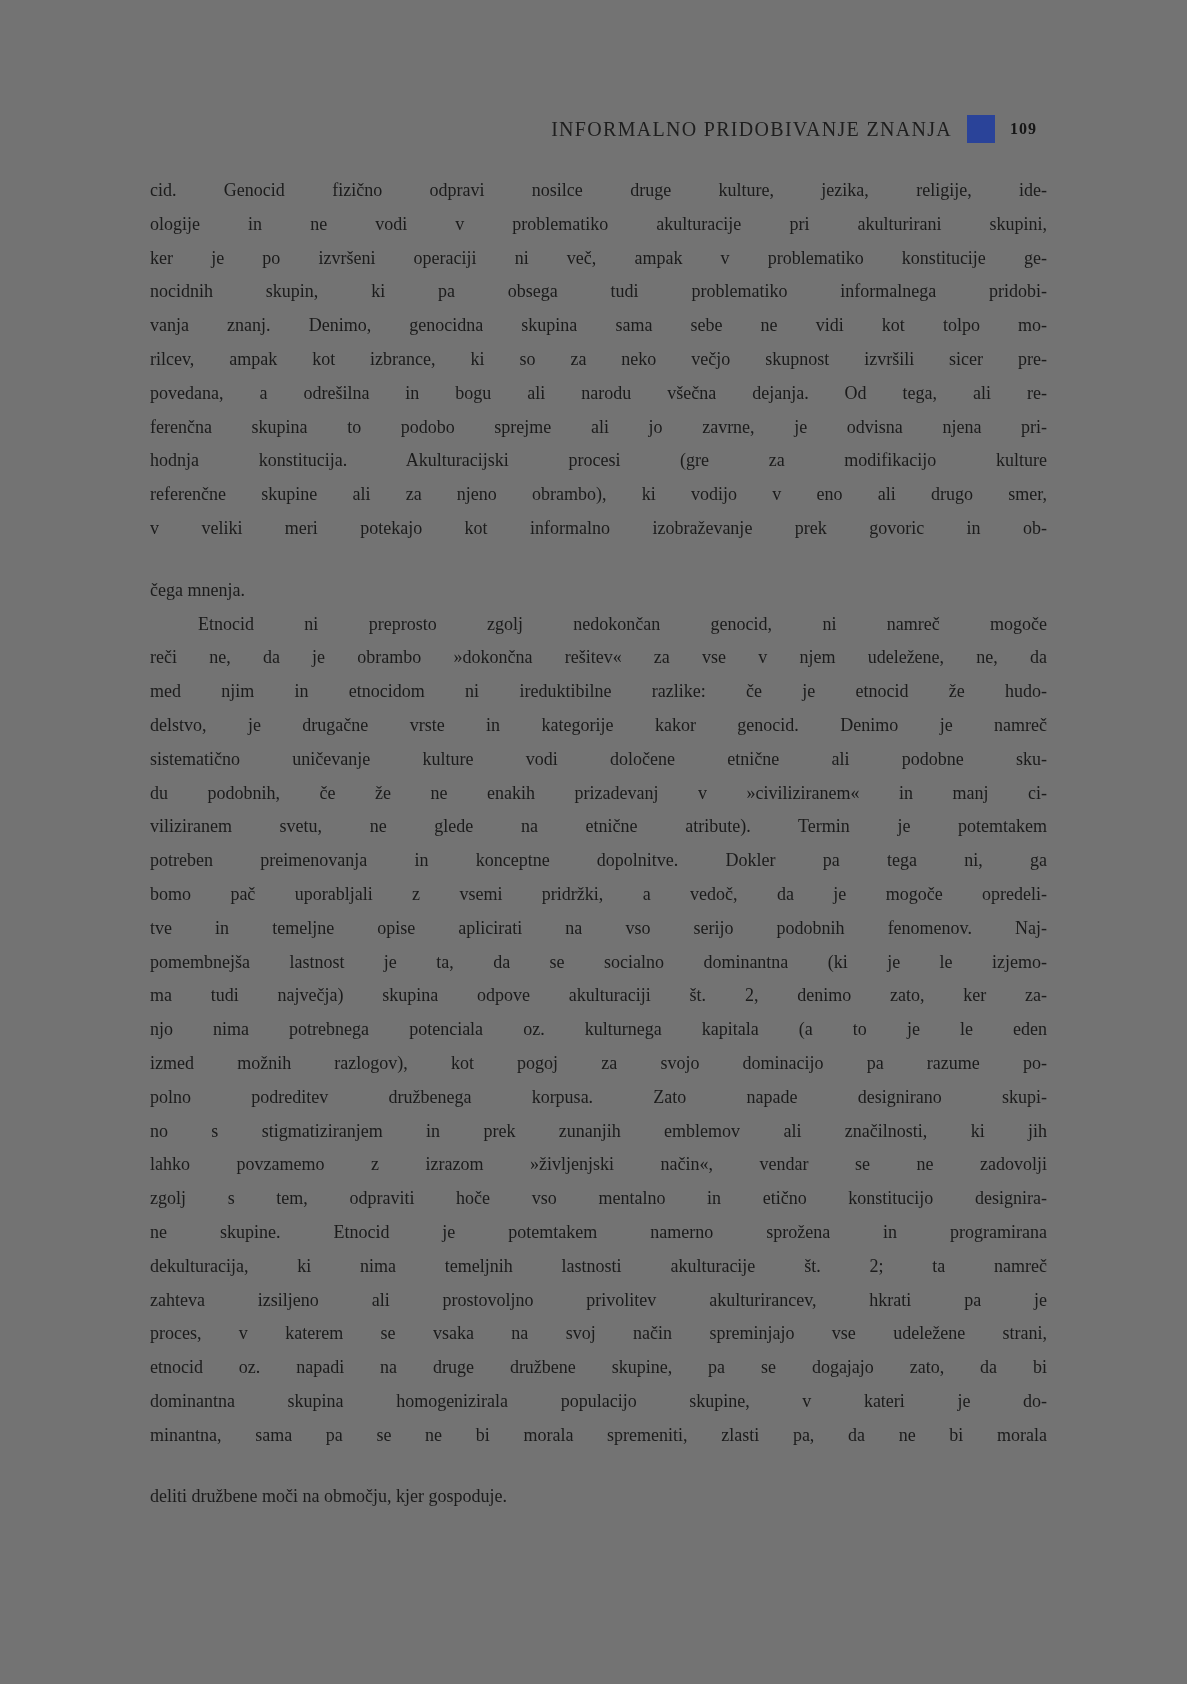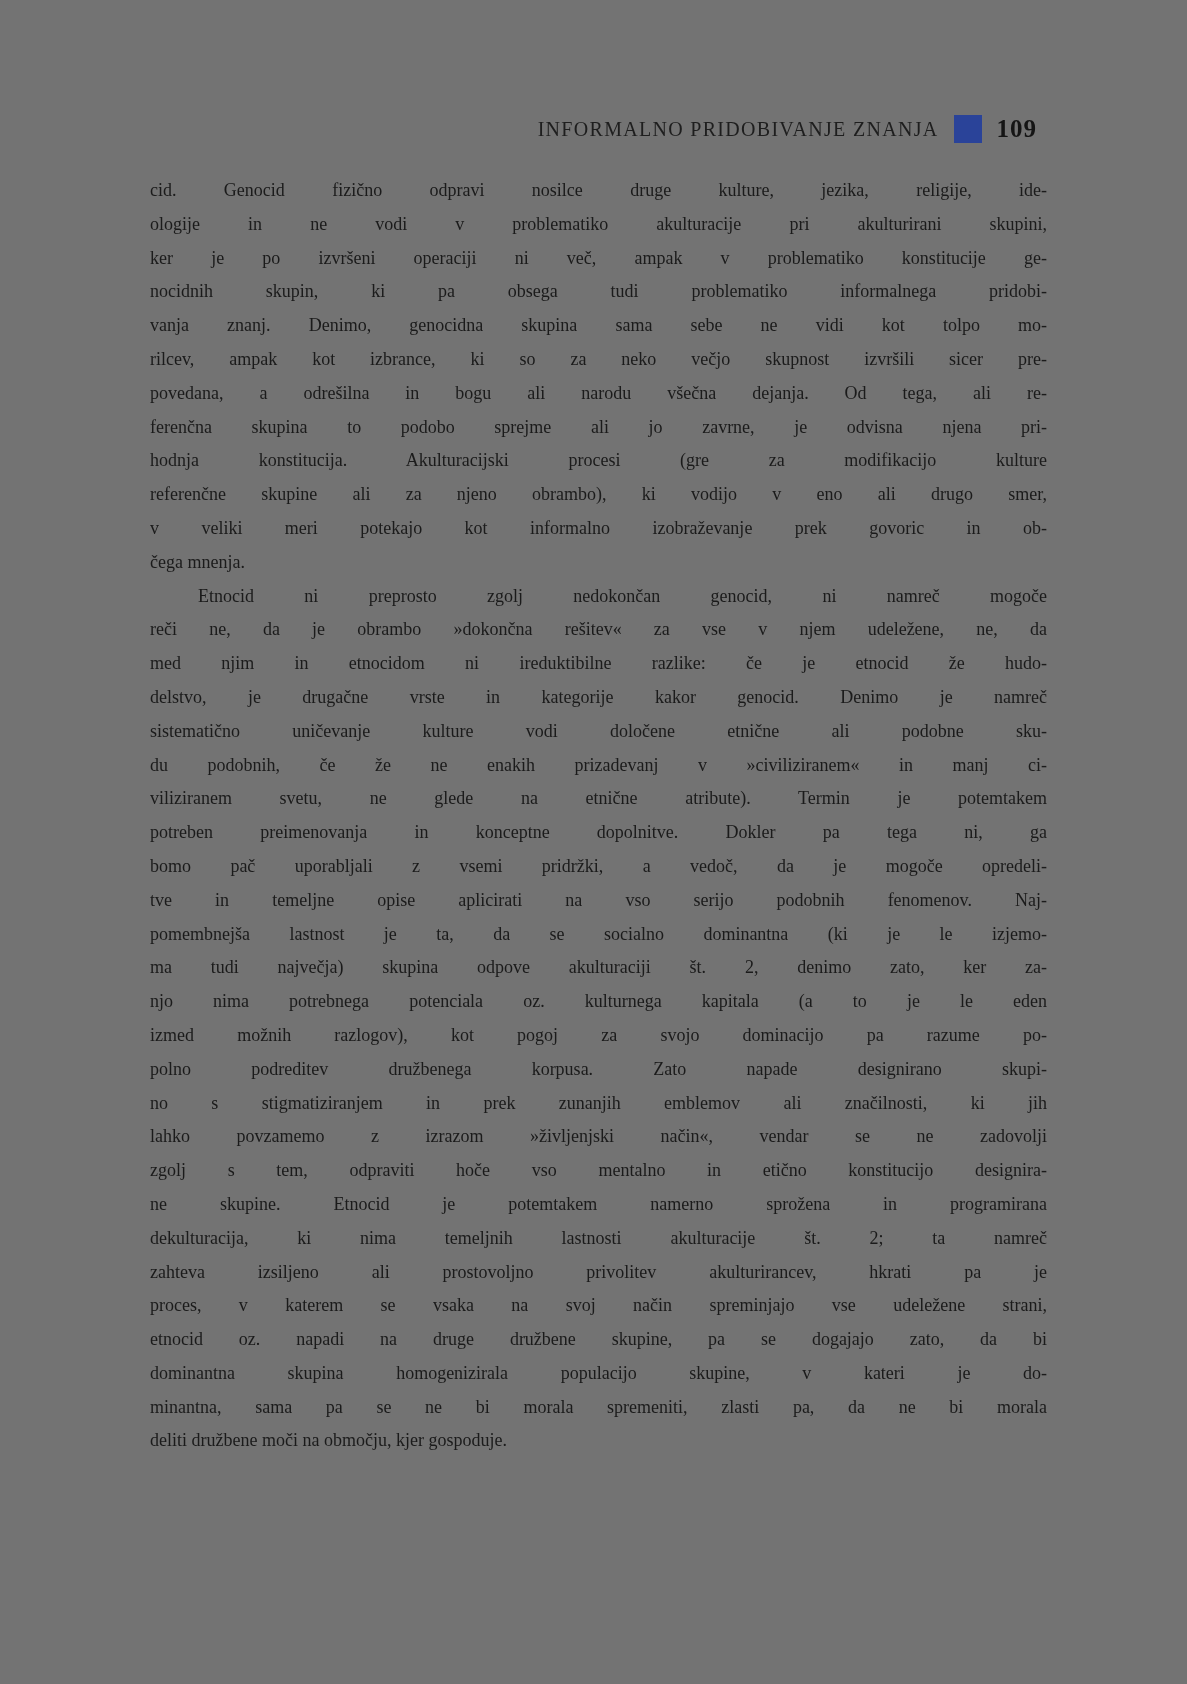"109" .page-number { font-size: 25px -> 16px }
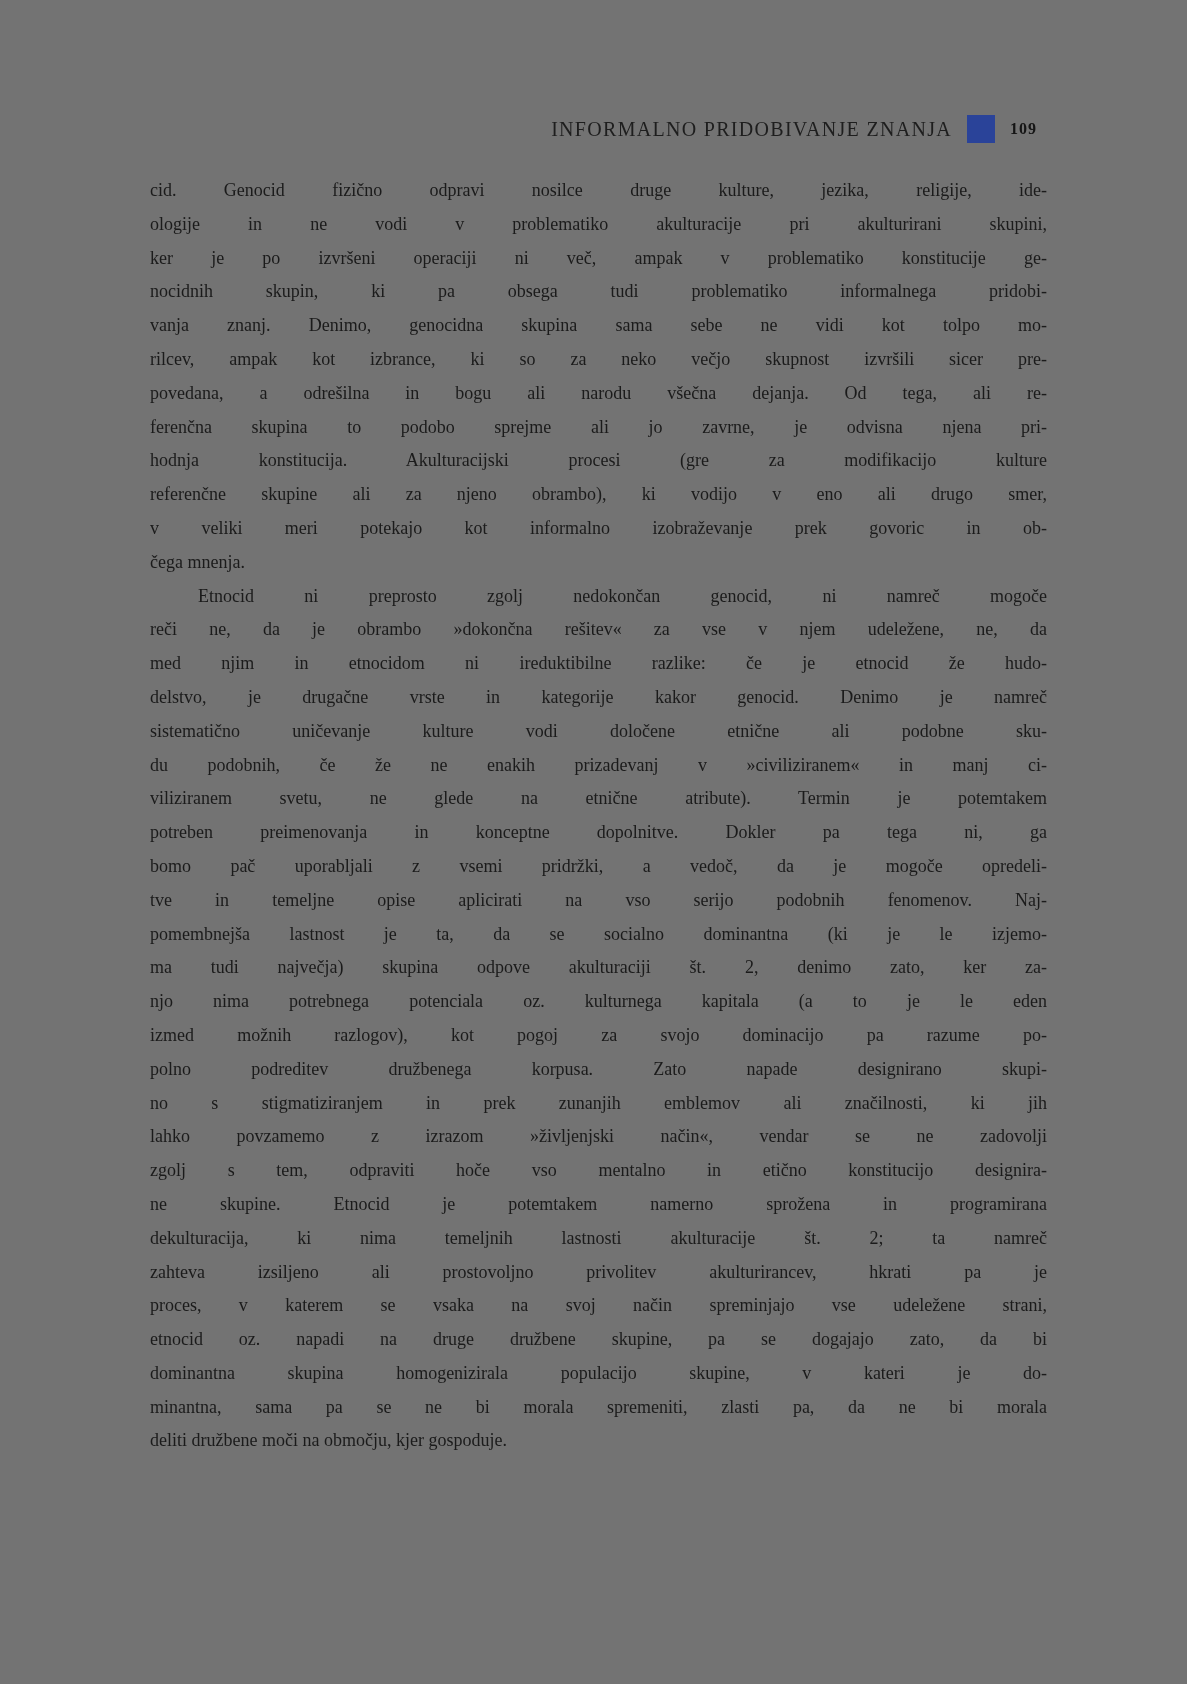"čega mnenja." .line.last { margin-top: none -> 28px }
